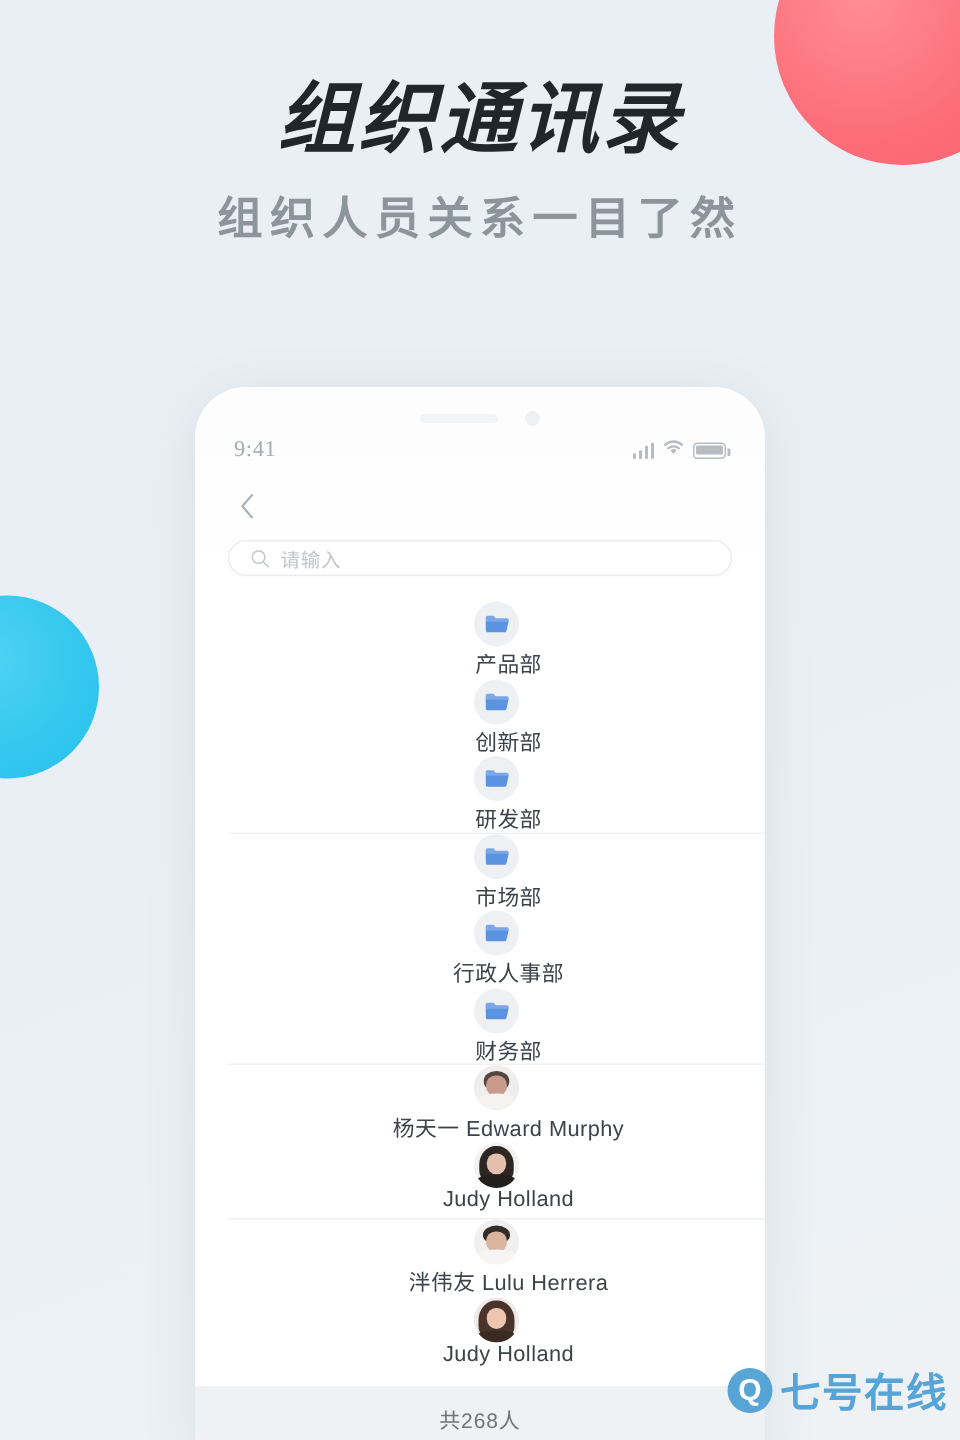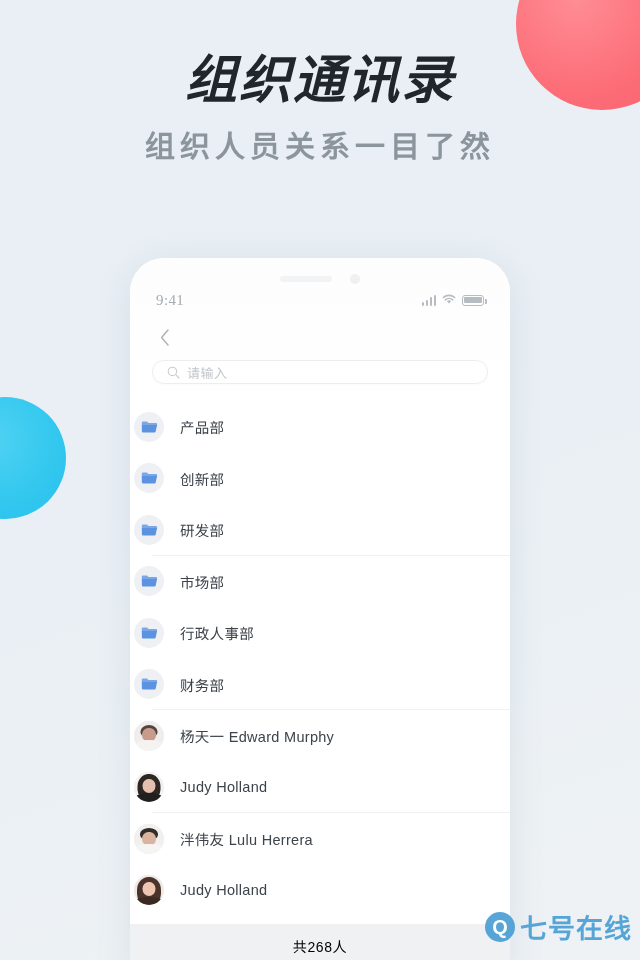"产品部" .row { flex-direction: none -> column; padding-left: 4px -> 22px }
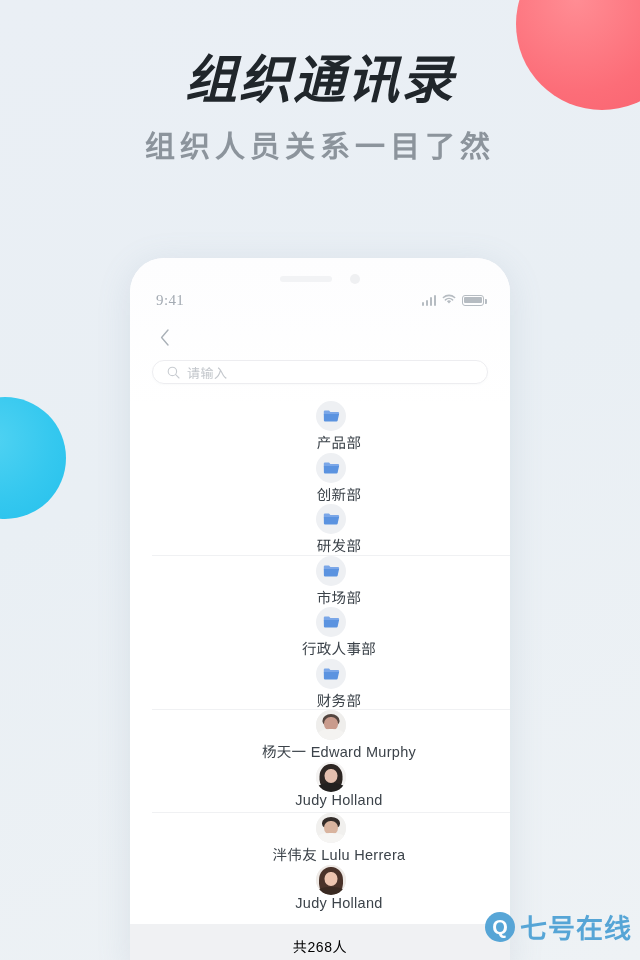"共268人" .footer-text { color: #000000 -> #737373 }
